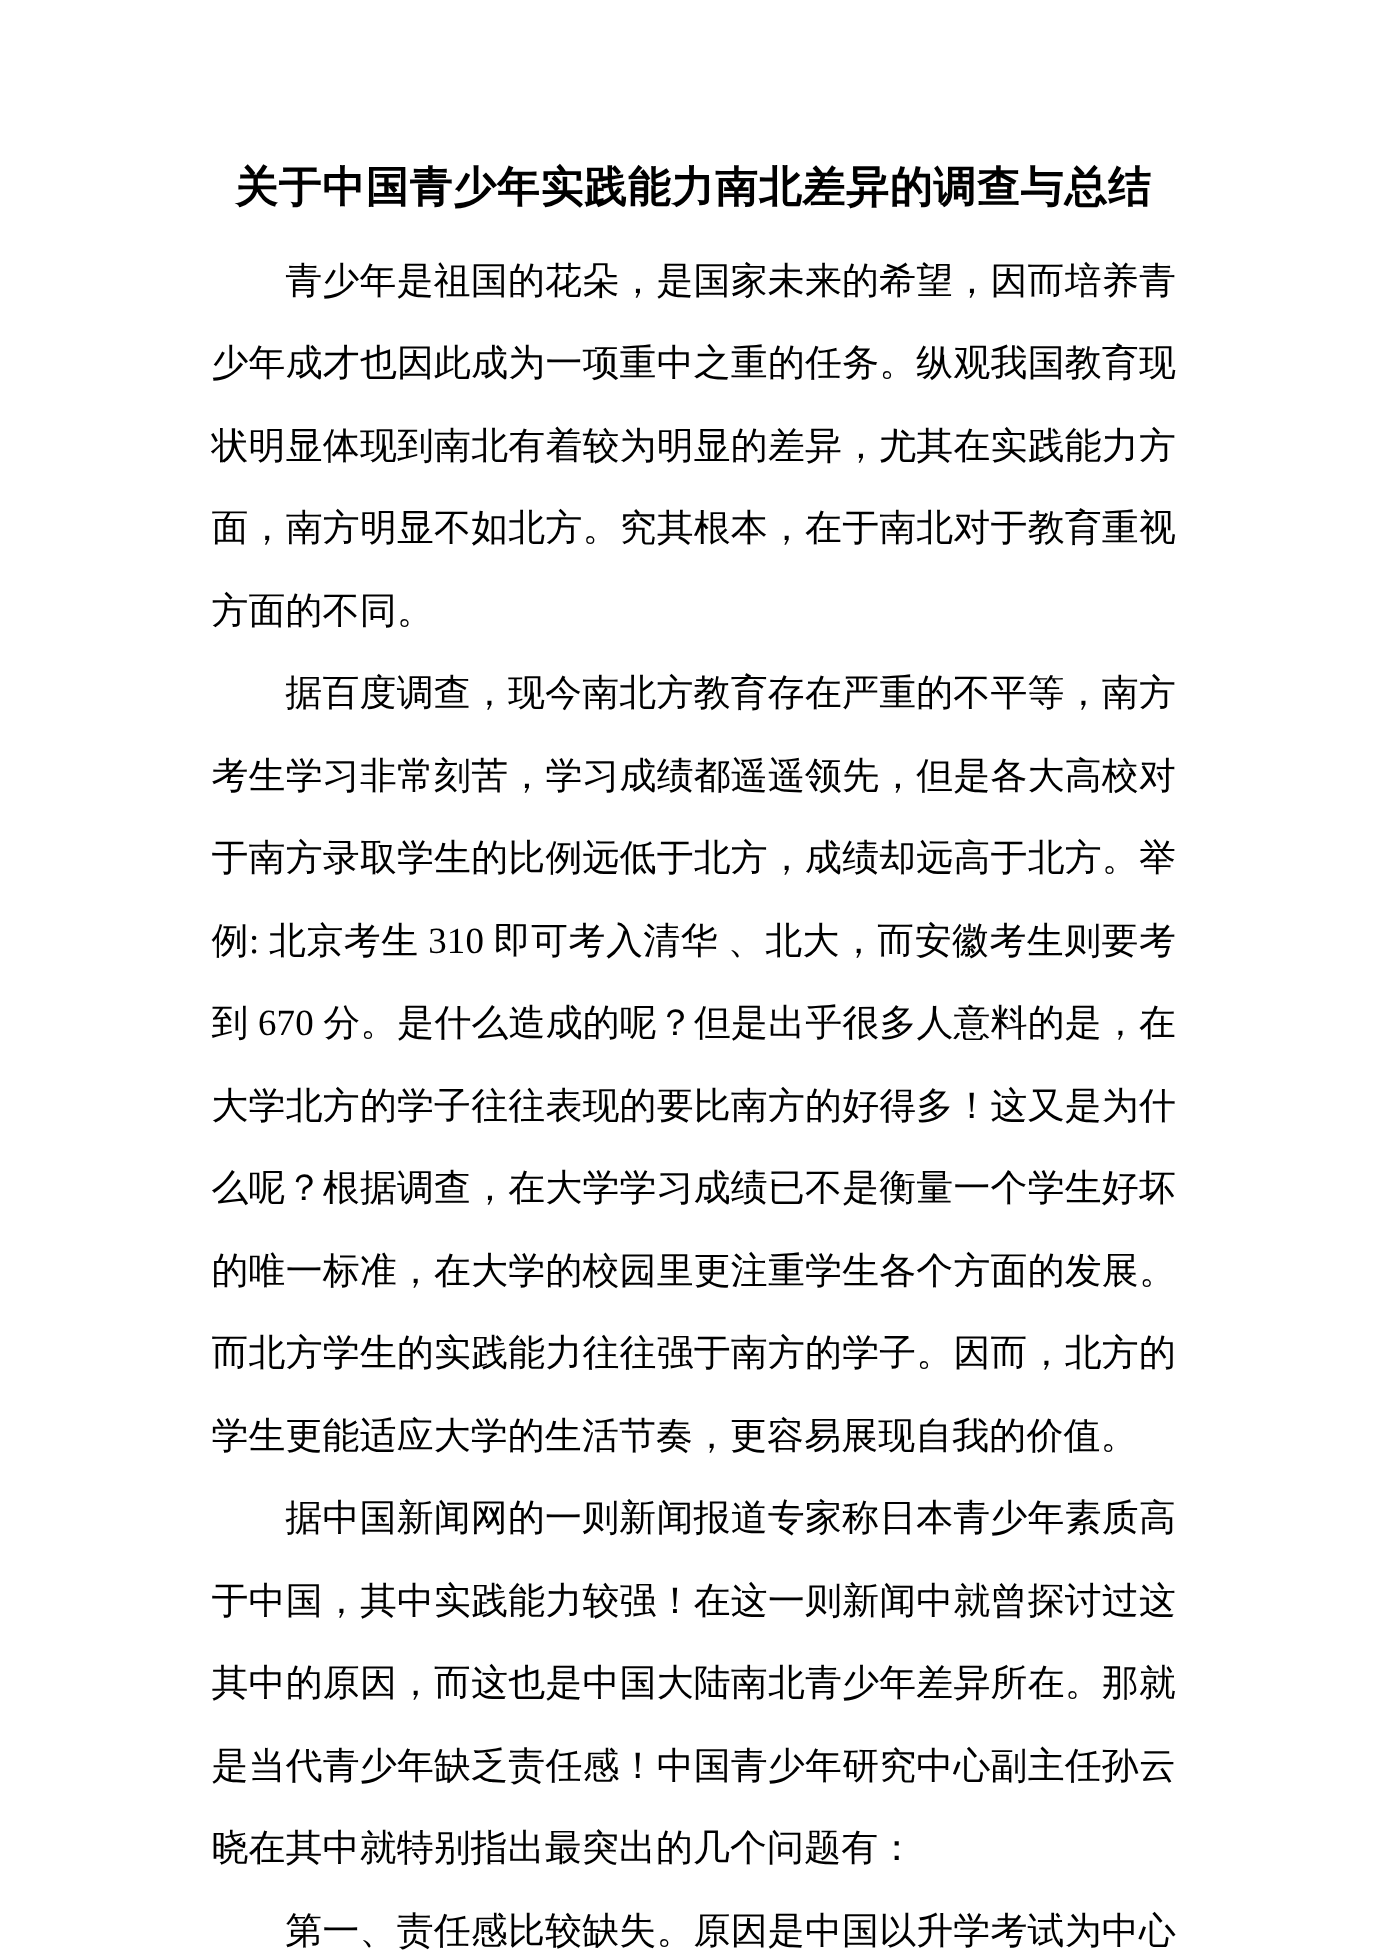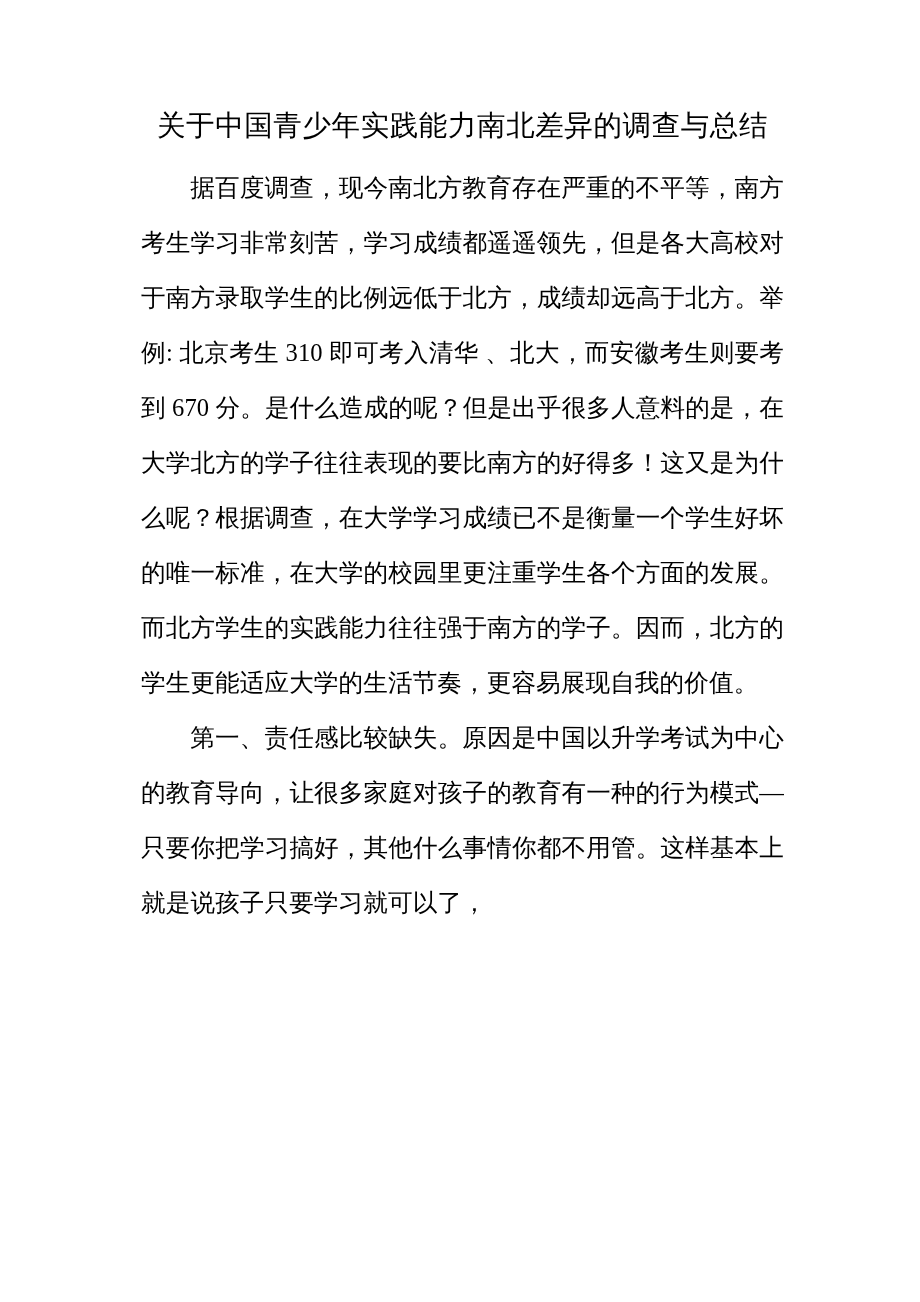"关于中国青少年实践能力南北差异的调查与总结" .doc-title { font-weight: 400 -> 700 }
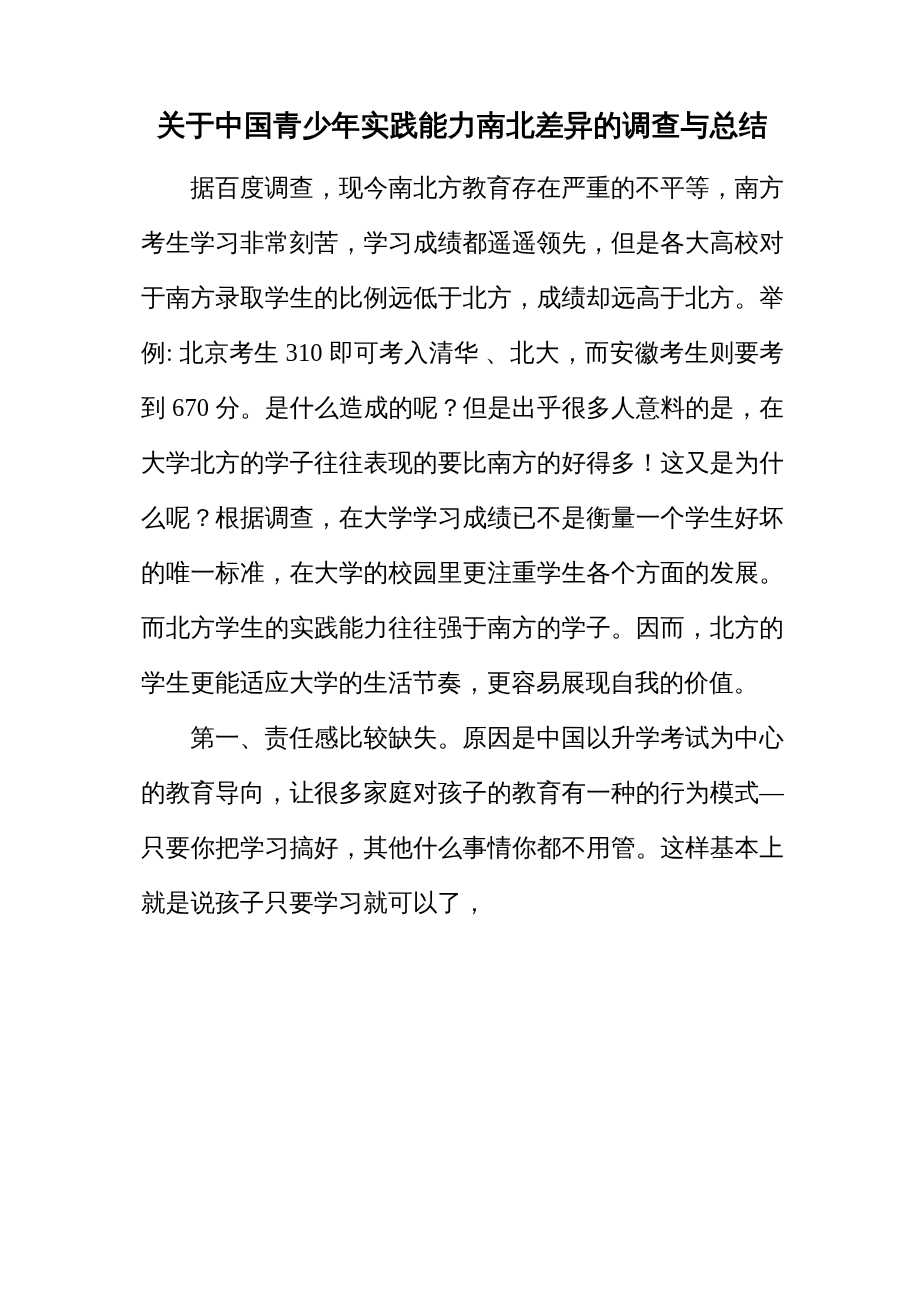"青少年是祖国的花朵，是国家未来的希望，因而培养青少年成才也因此成为一项重中之重的" p.para { html: none -> <p>青少年是祖国的花朵，是国家未来的希望，因而培养青少年成才也因此成为一项重中之重的任务。纵观我国教育现状明显体现到南北有着较为明显的差异，尤其在实践能力方面，南方明显不如北方。究其根本，在于南北对于教育重视方面的不同。</p> }
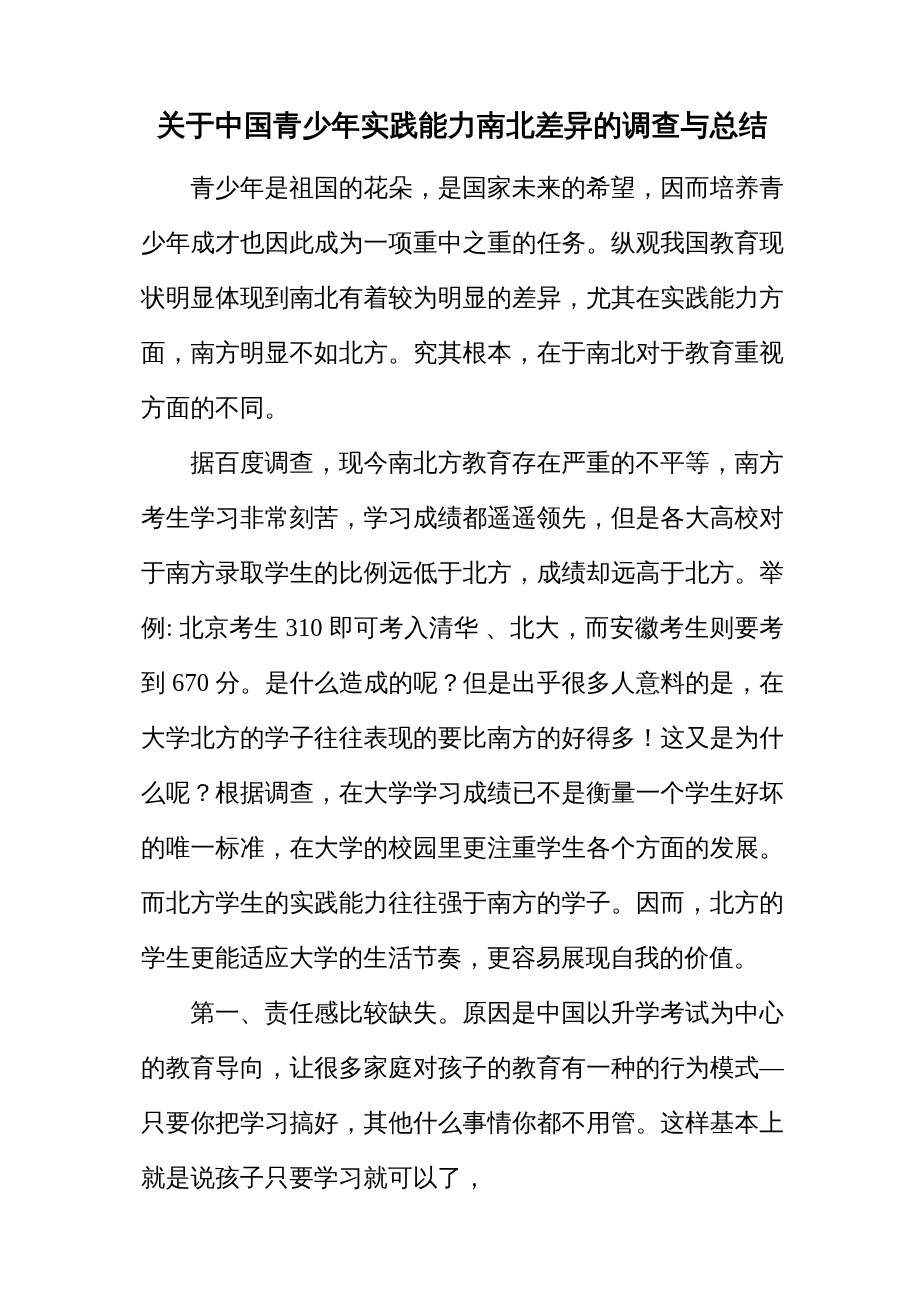"据中国新闻网的一则新闻报道专家称日本青少年素质高于中国，其中实践能力较强！在这一" p.para { html: none -> <p>据中国新闻网的一则新闻报道专家称日本青少年素质高于中国，其中实践能力较强！在这一则新闻中就曾探讨过这其中的原因，而这也是中国大陆南北青少年差异所在。那就是当代青少年缺乏责任感！中国青少年研究中心副主任孙云晓在其中就特别指出最突出的几个问题有：</p> }
